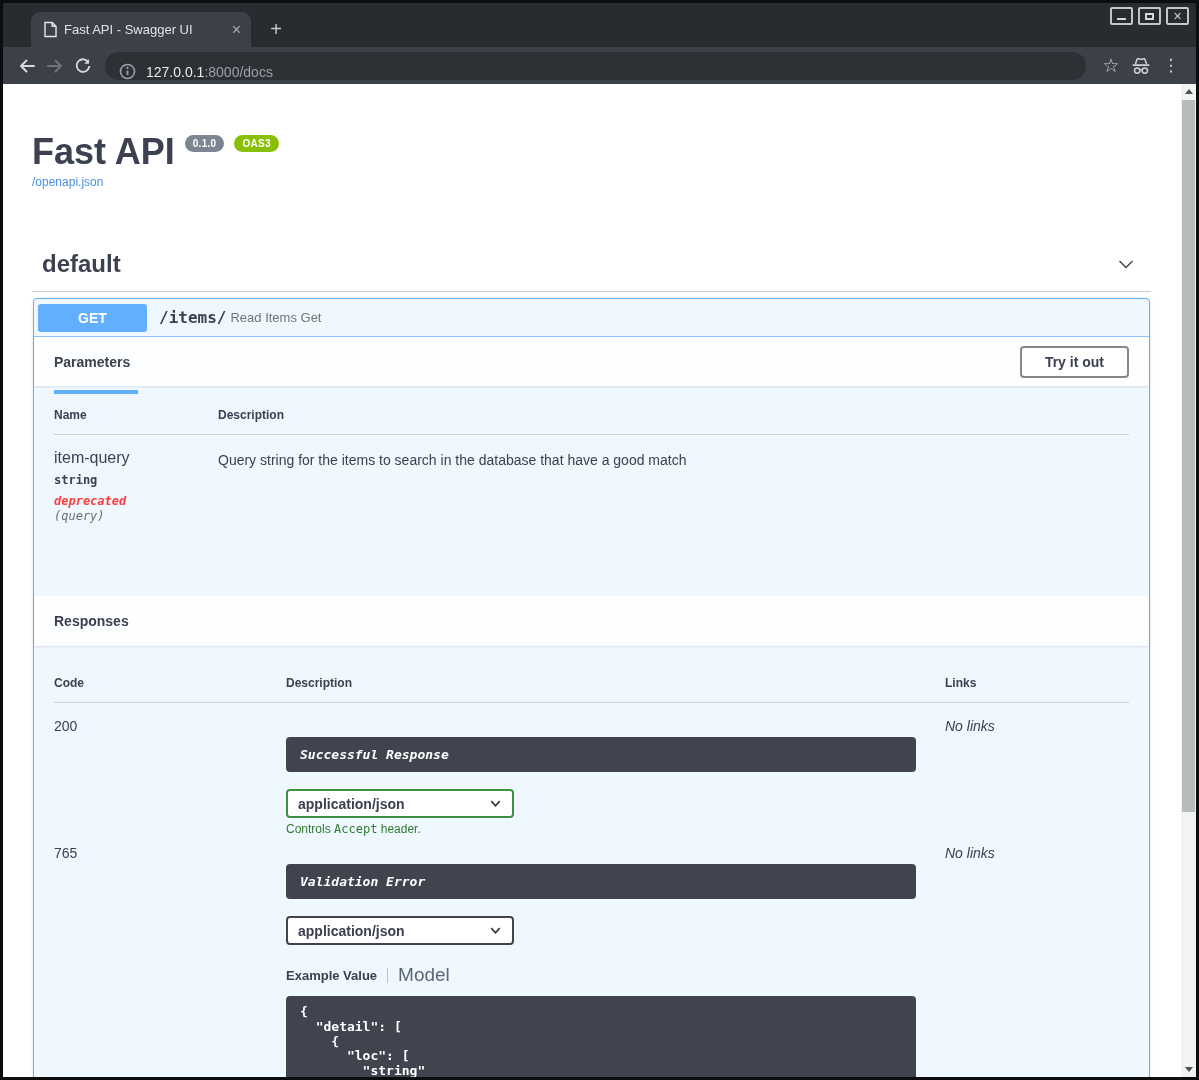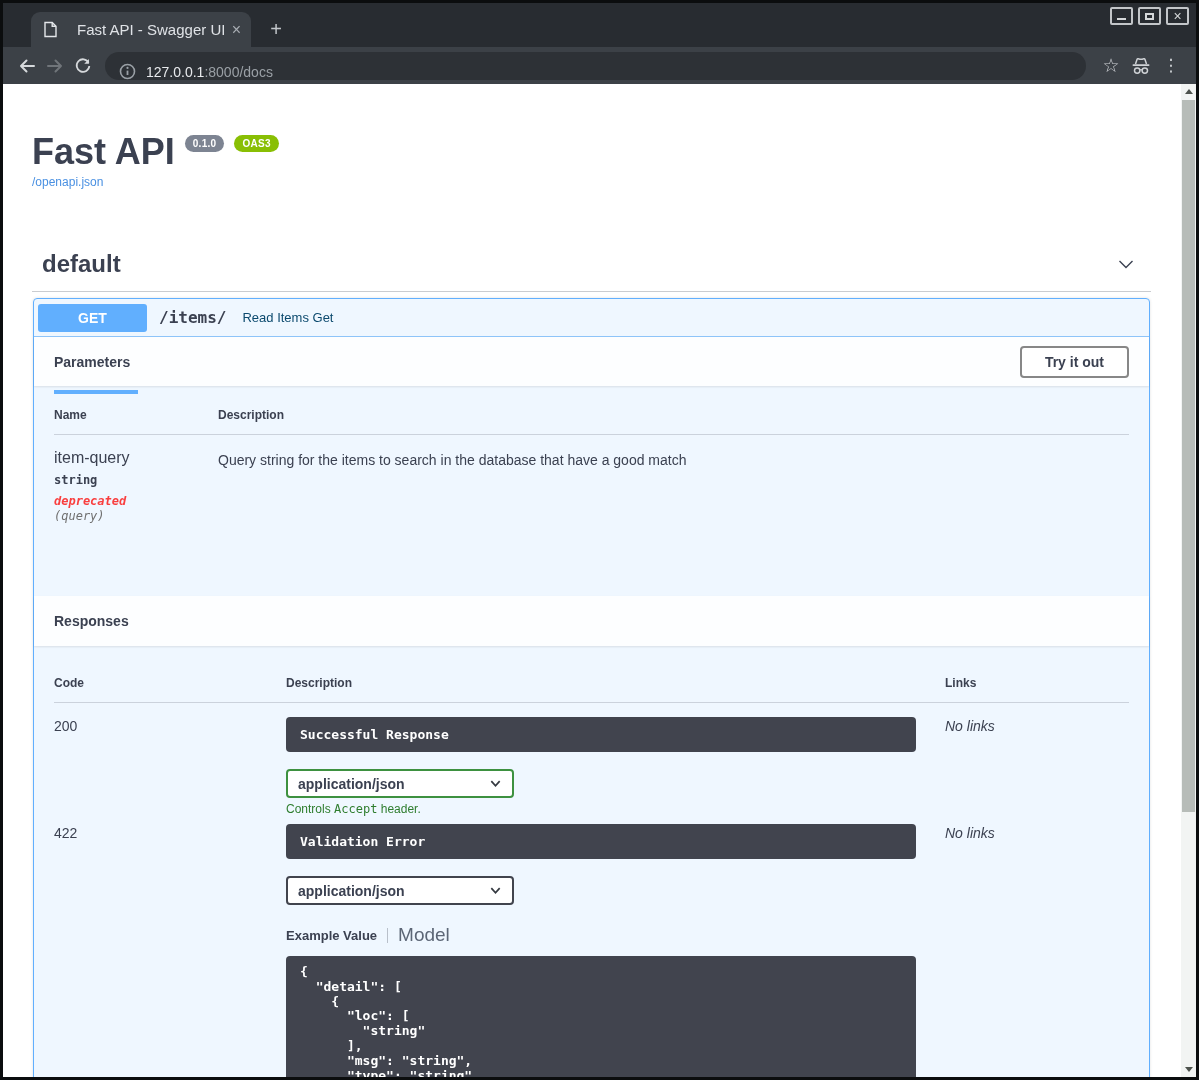"Fast API - Swagger UI" .tab-title { font-size: 15px -> 13px; margin-left: 19px -> 6px }
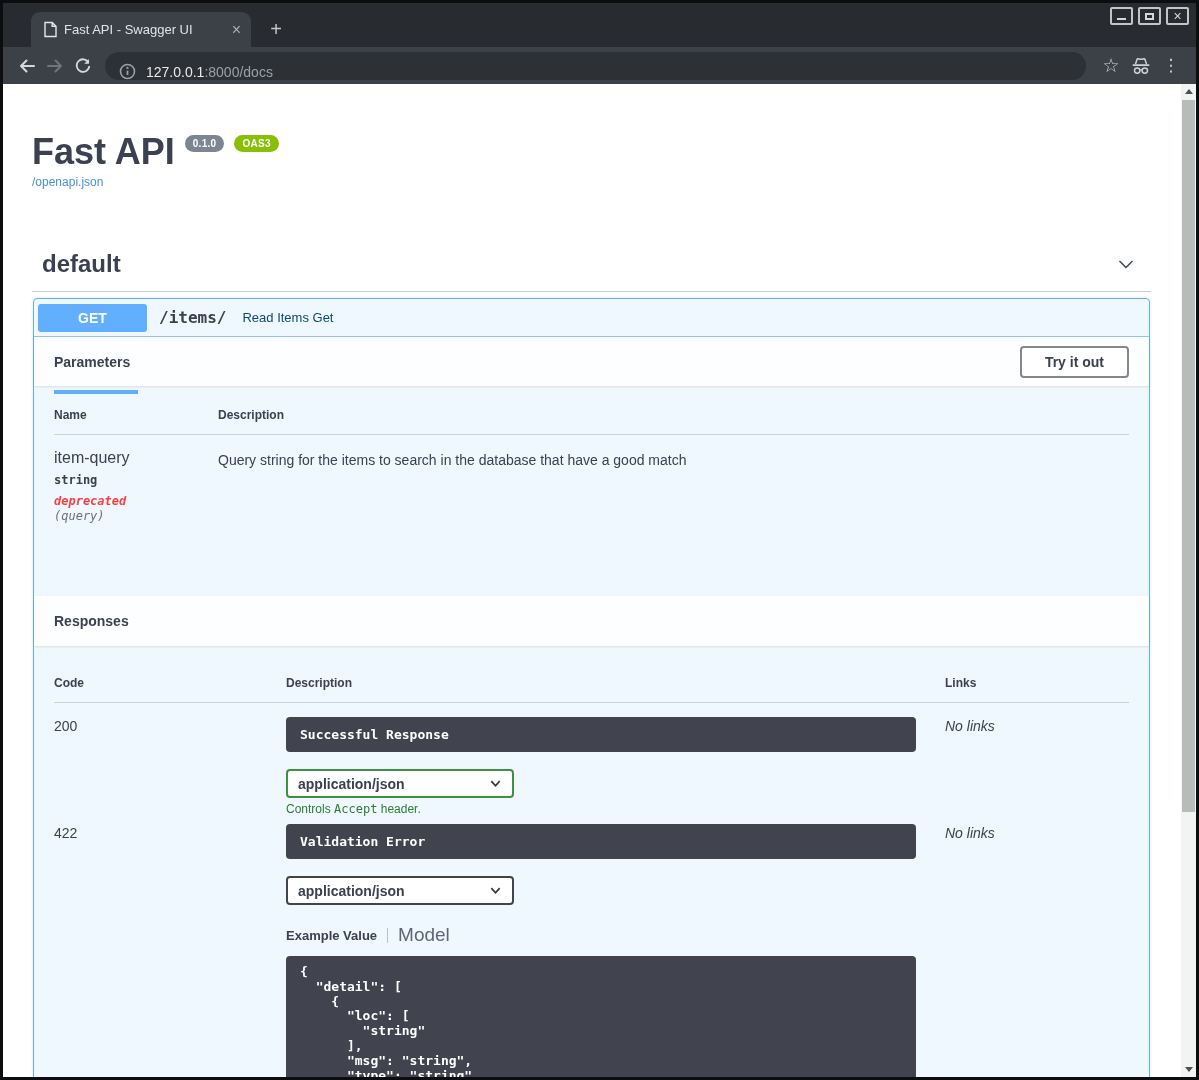"Read Items Get" .op-desc { color: #0c4a6e -> #737373; margin-left: 16px -> 4px }
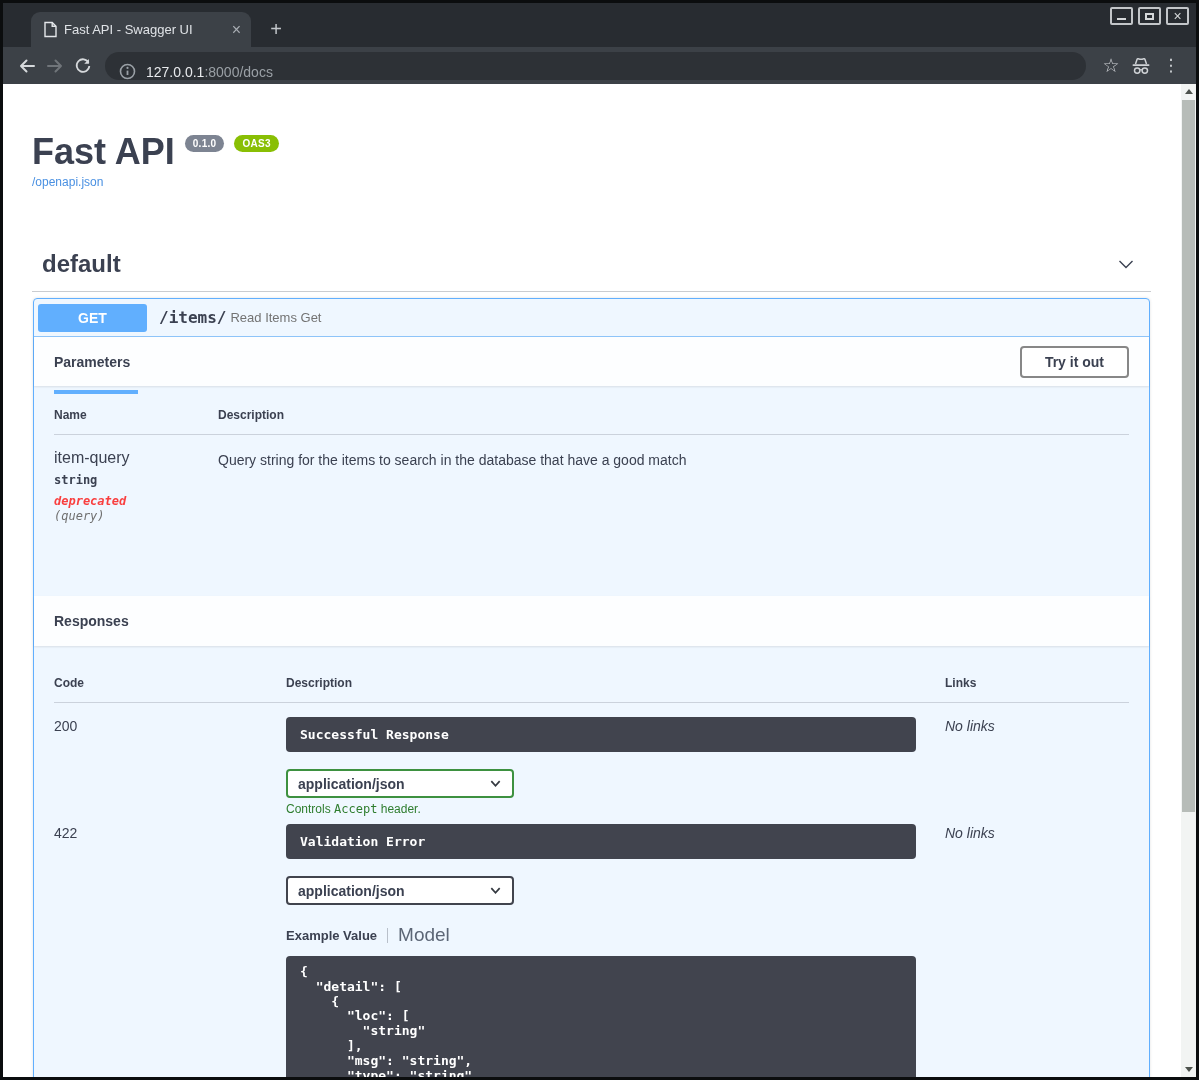"Successful Response" .resp-desc-box { font-style: none -> italic; margin-top: none -> 20px }
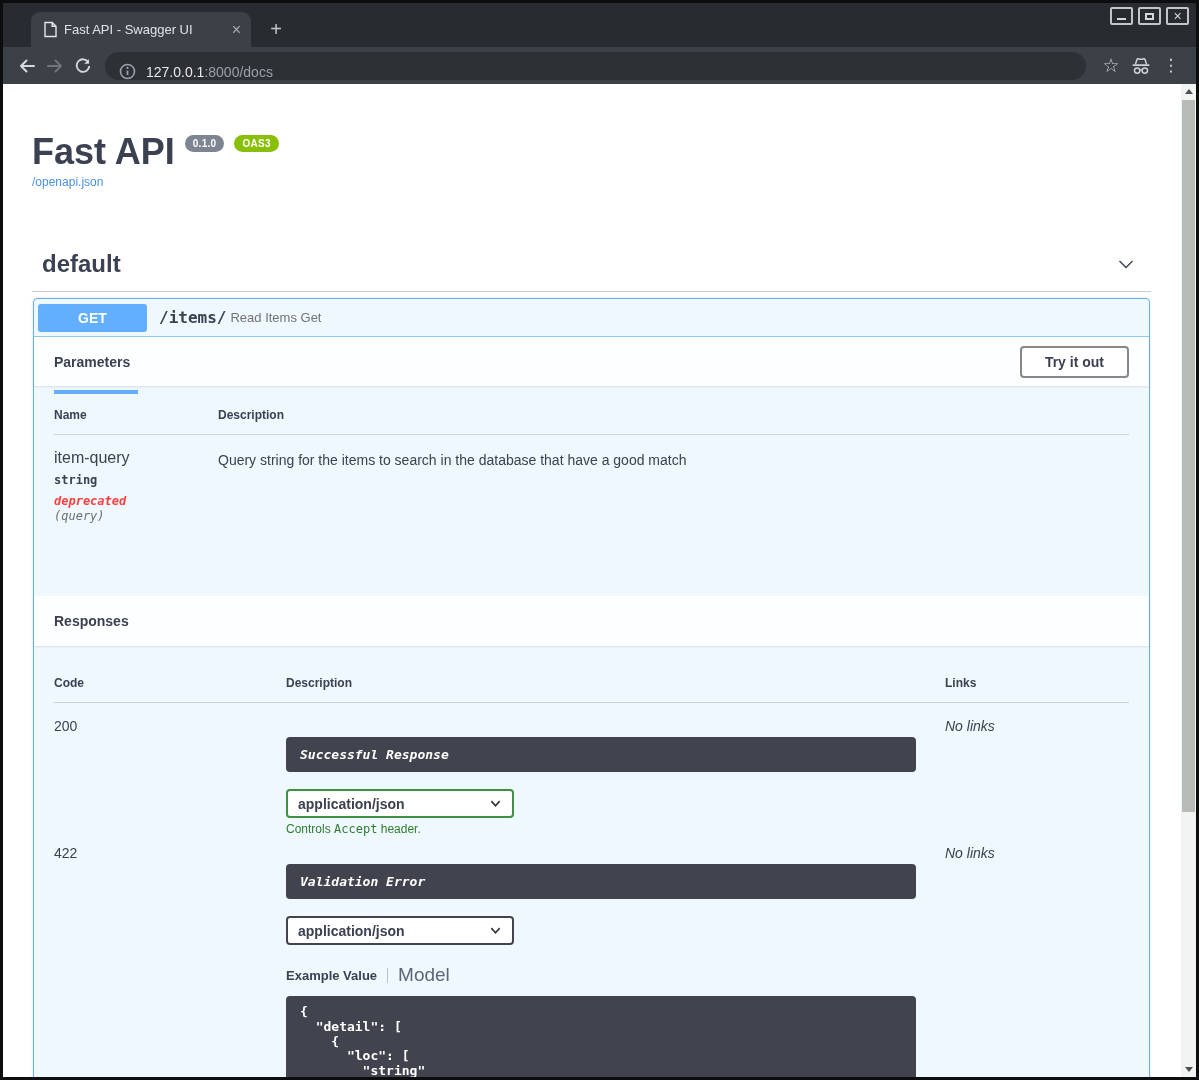"422" span.resp-code { text: 422 -> 765 }
